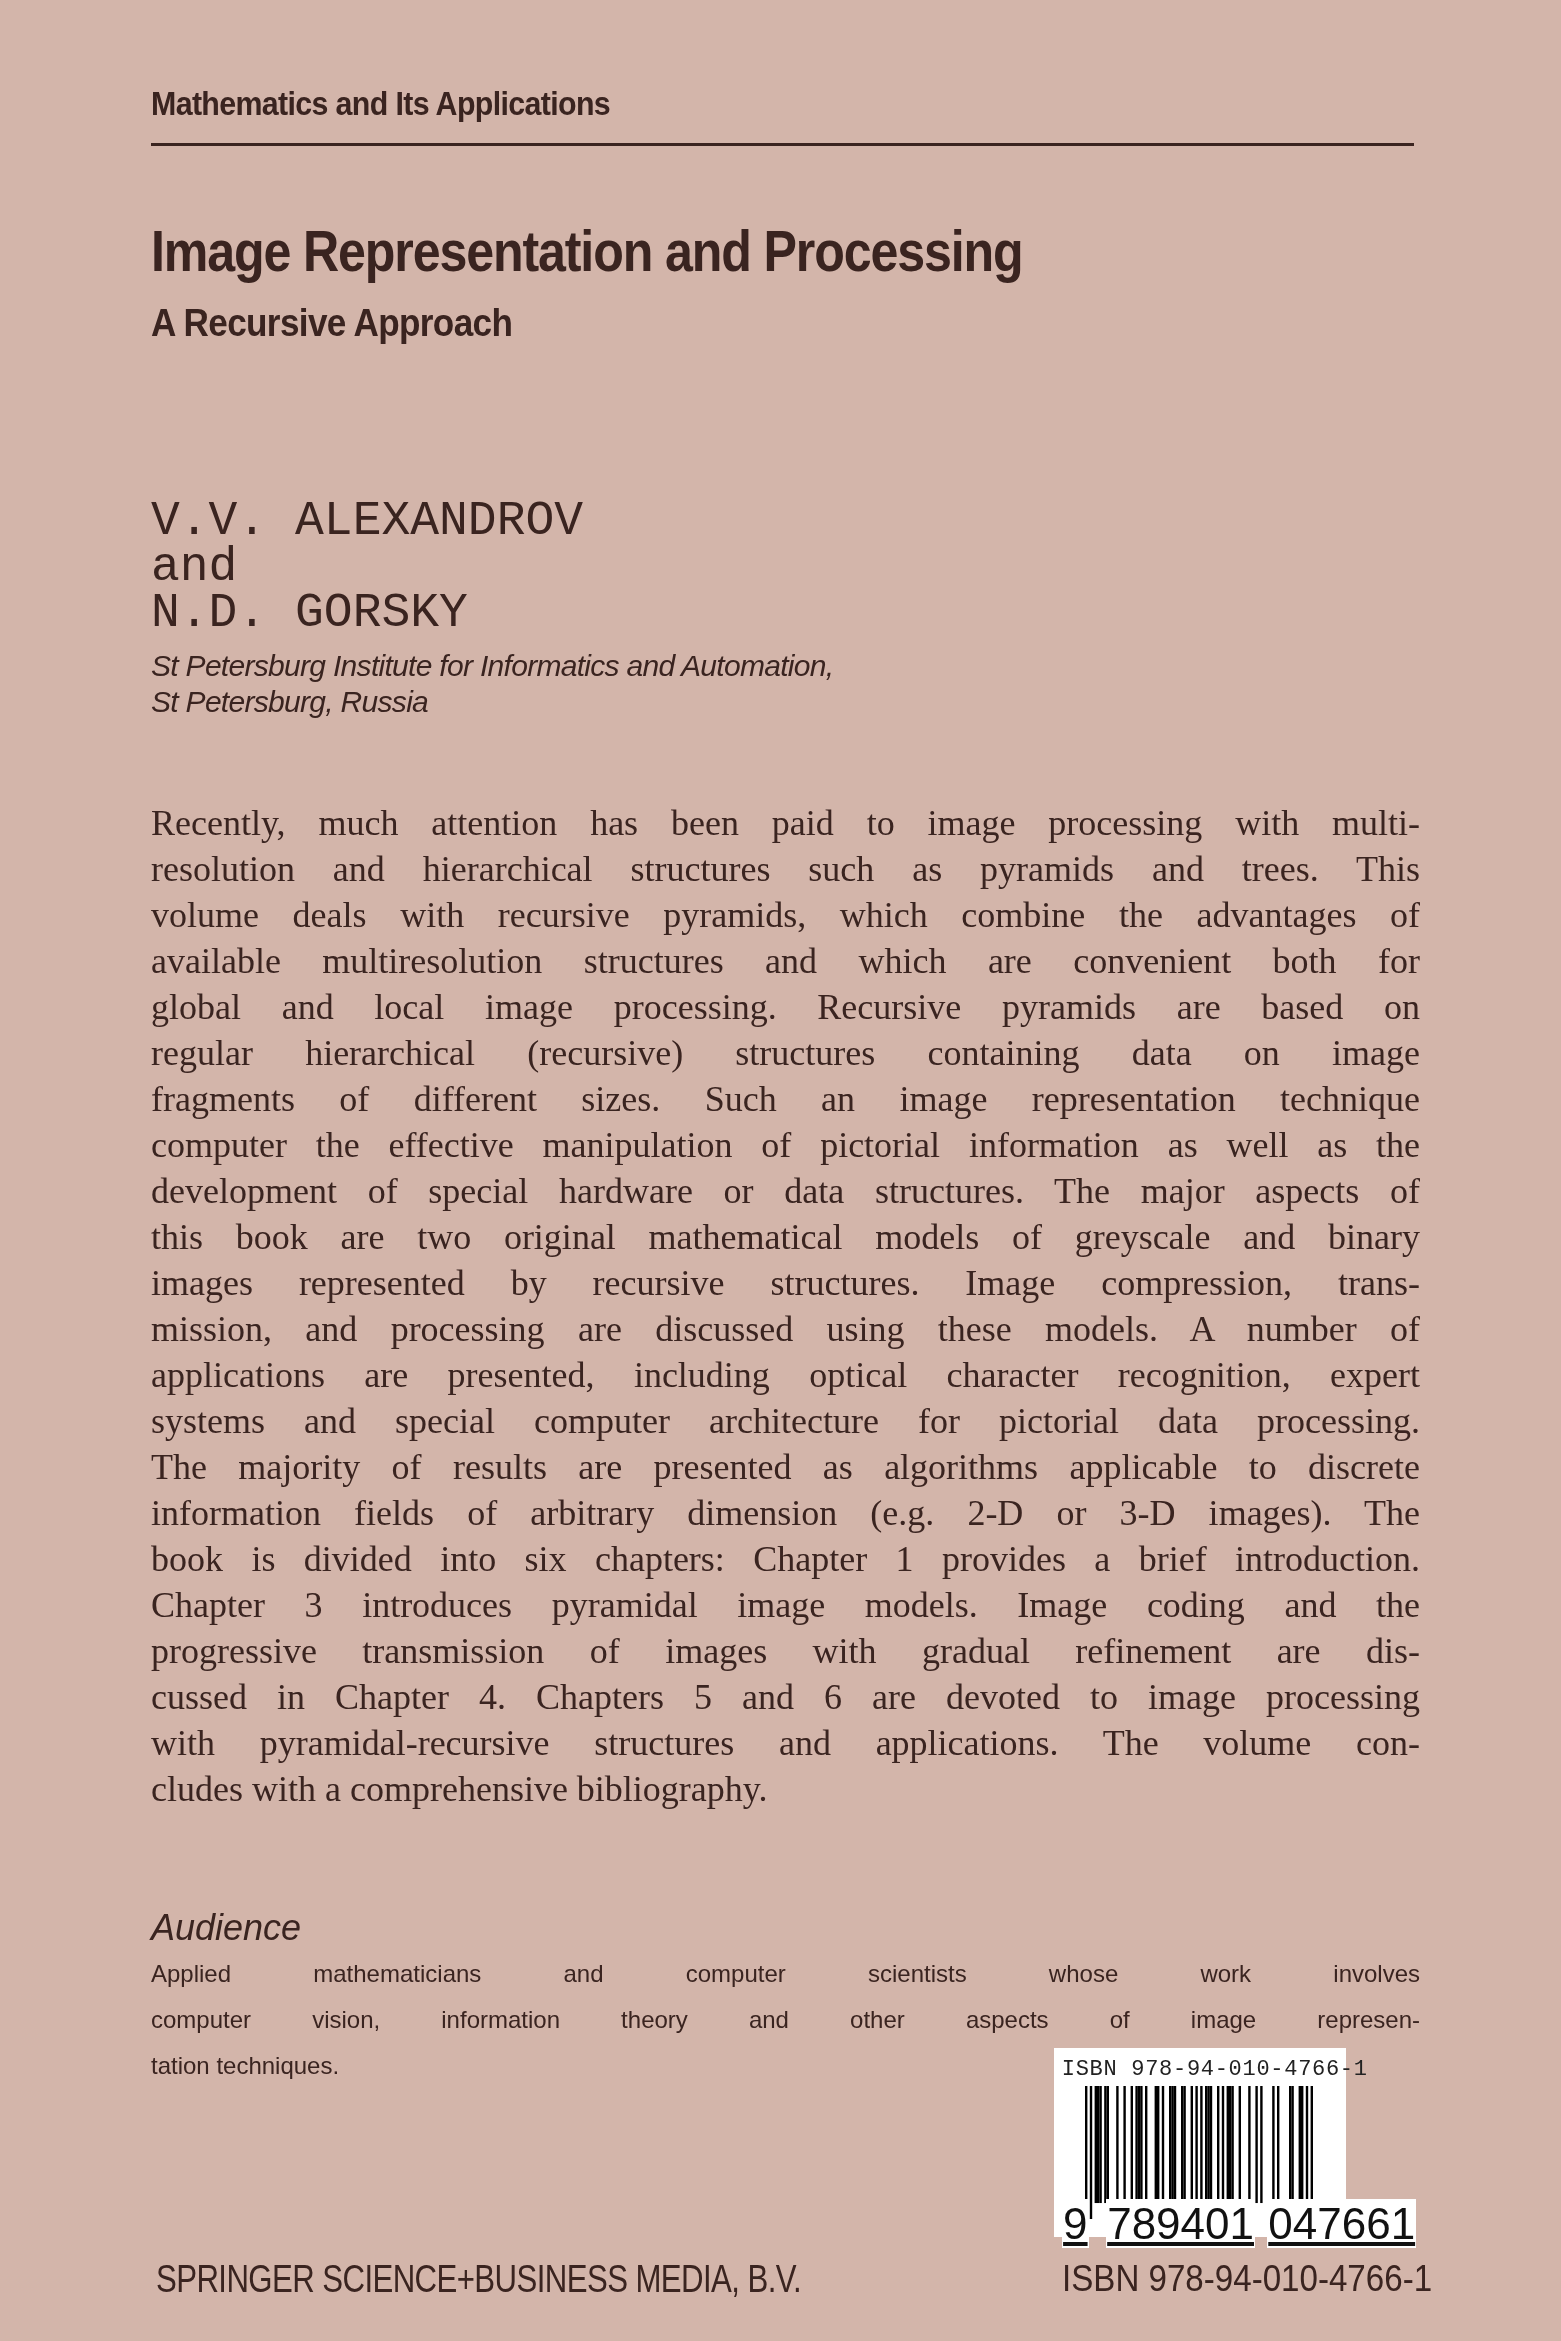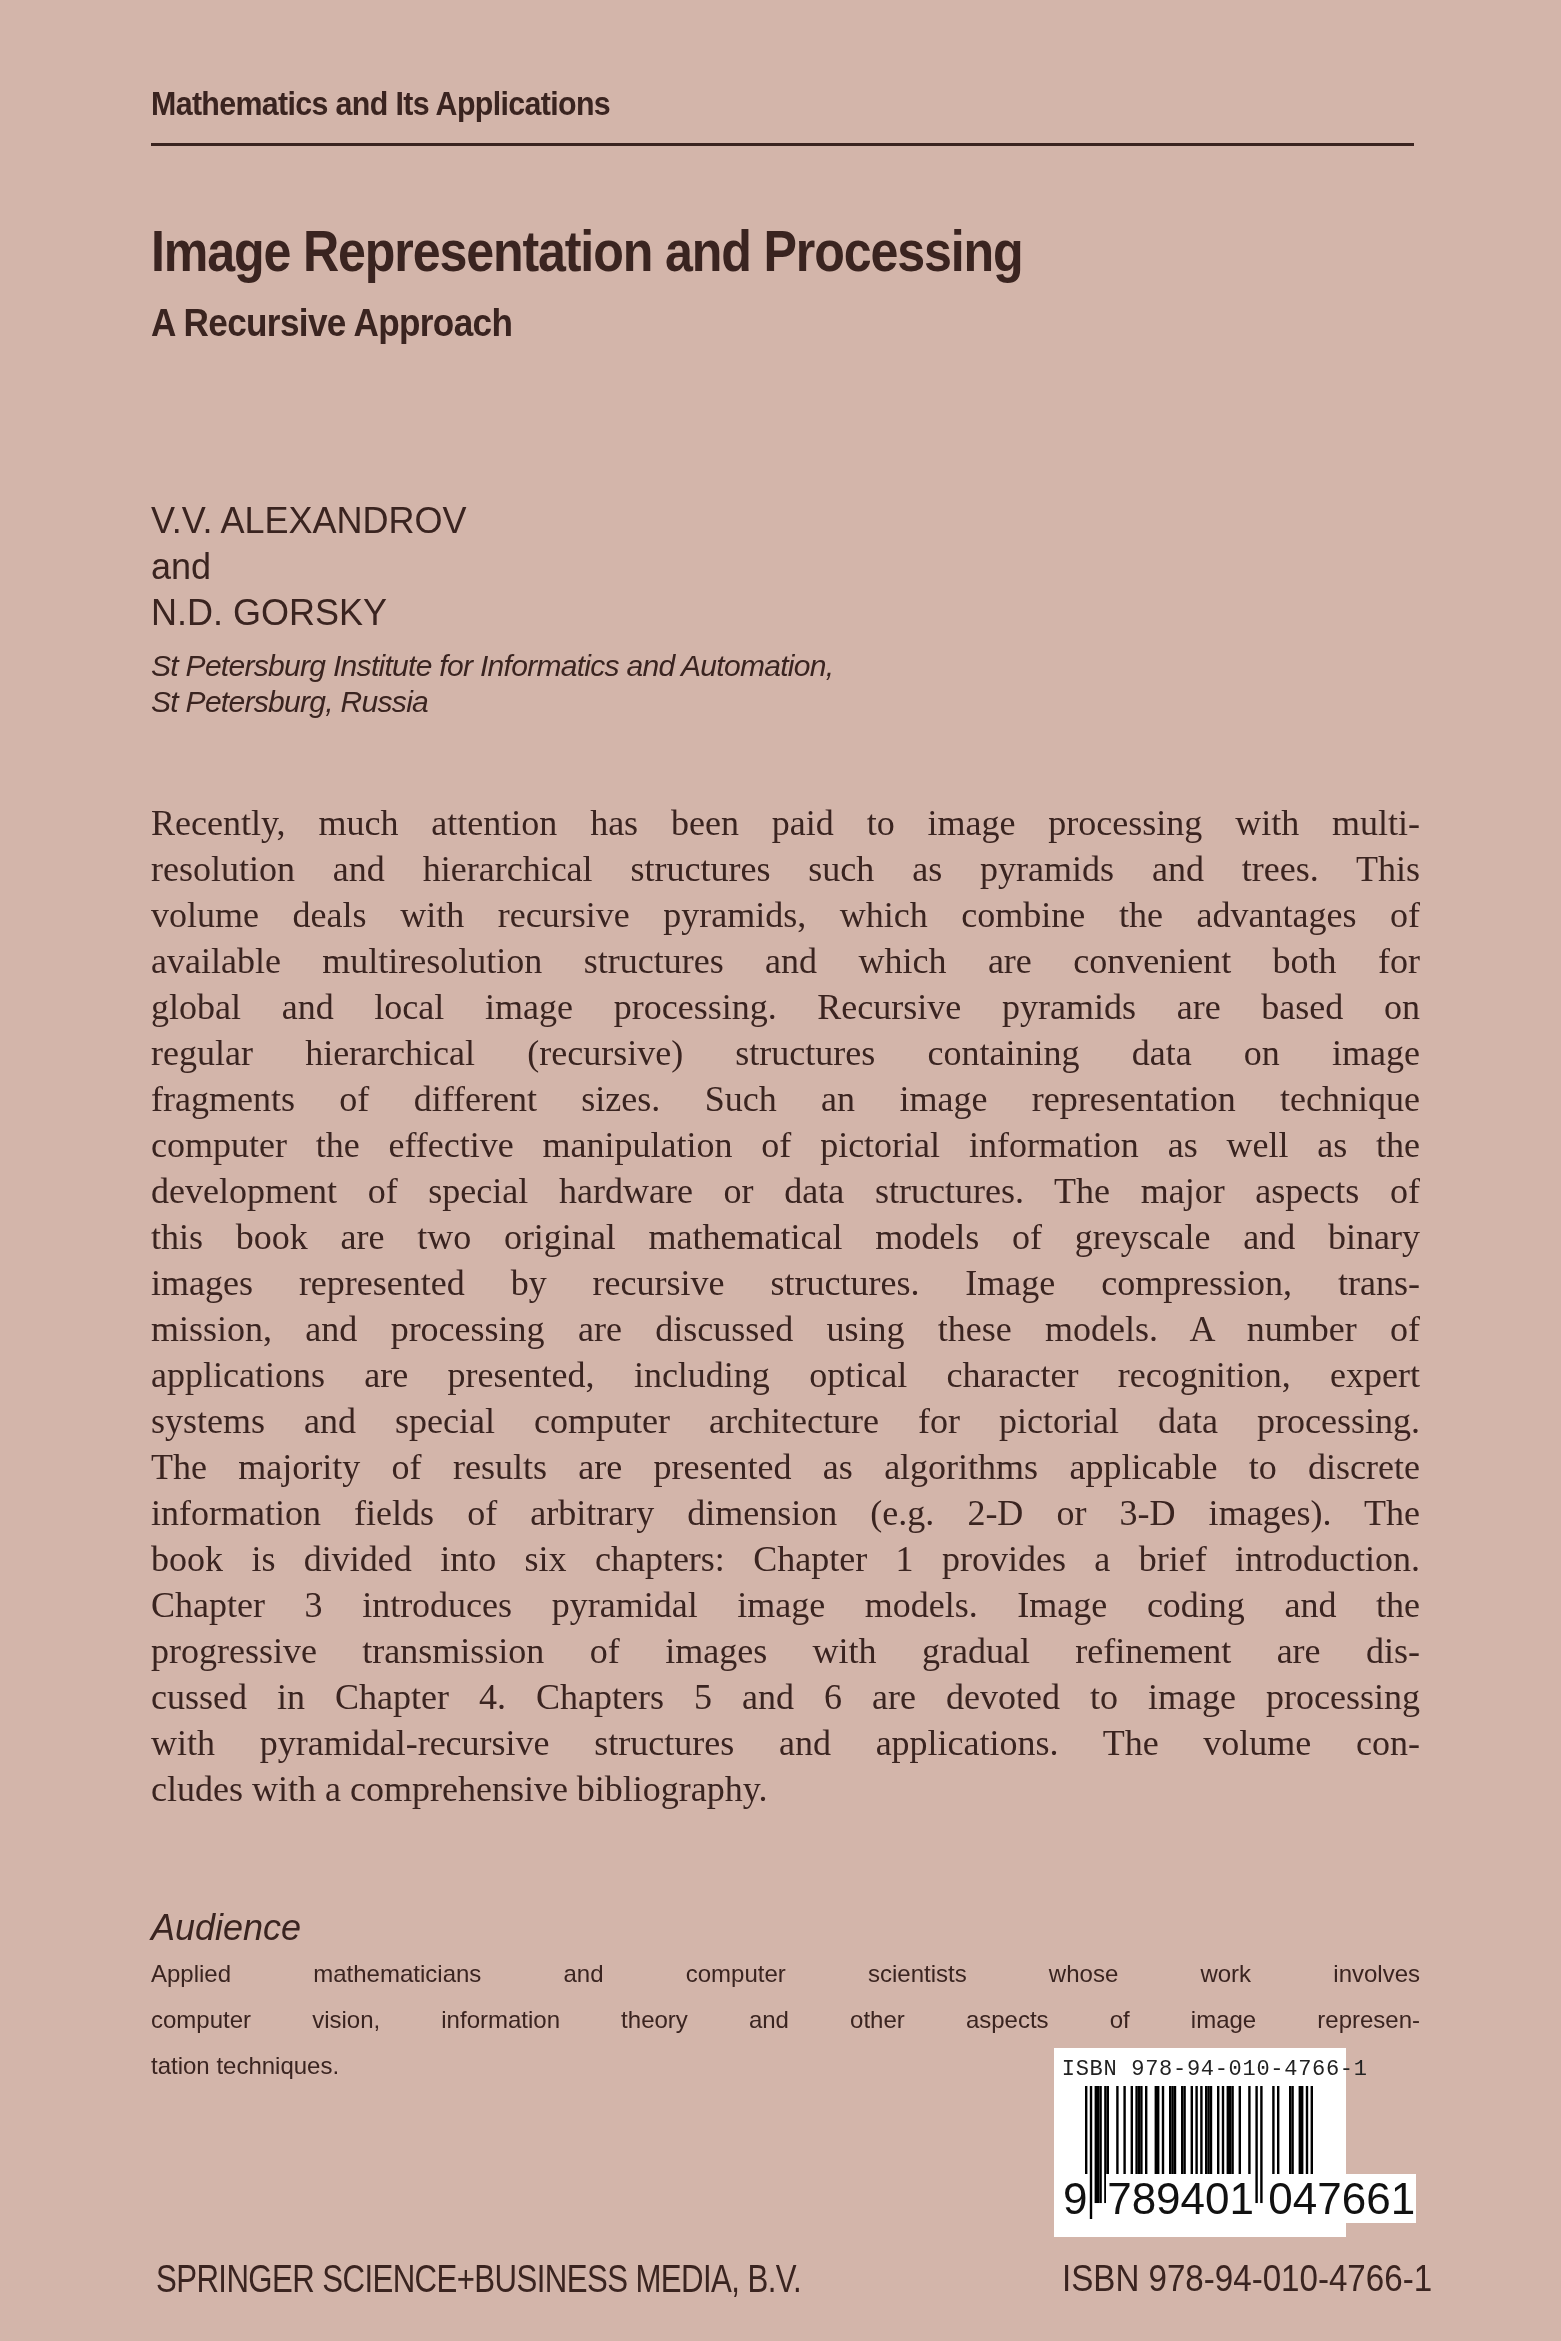"V.V. ALEXANDROV" .authors { font-family: Liberation Sans, sans-serif -> Liberation Mono, monospace; font-size: 36px -> 48px }
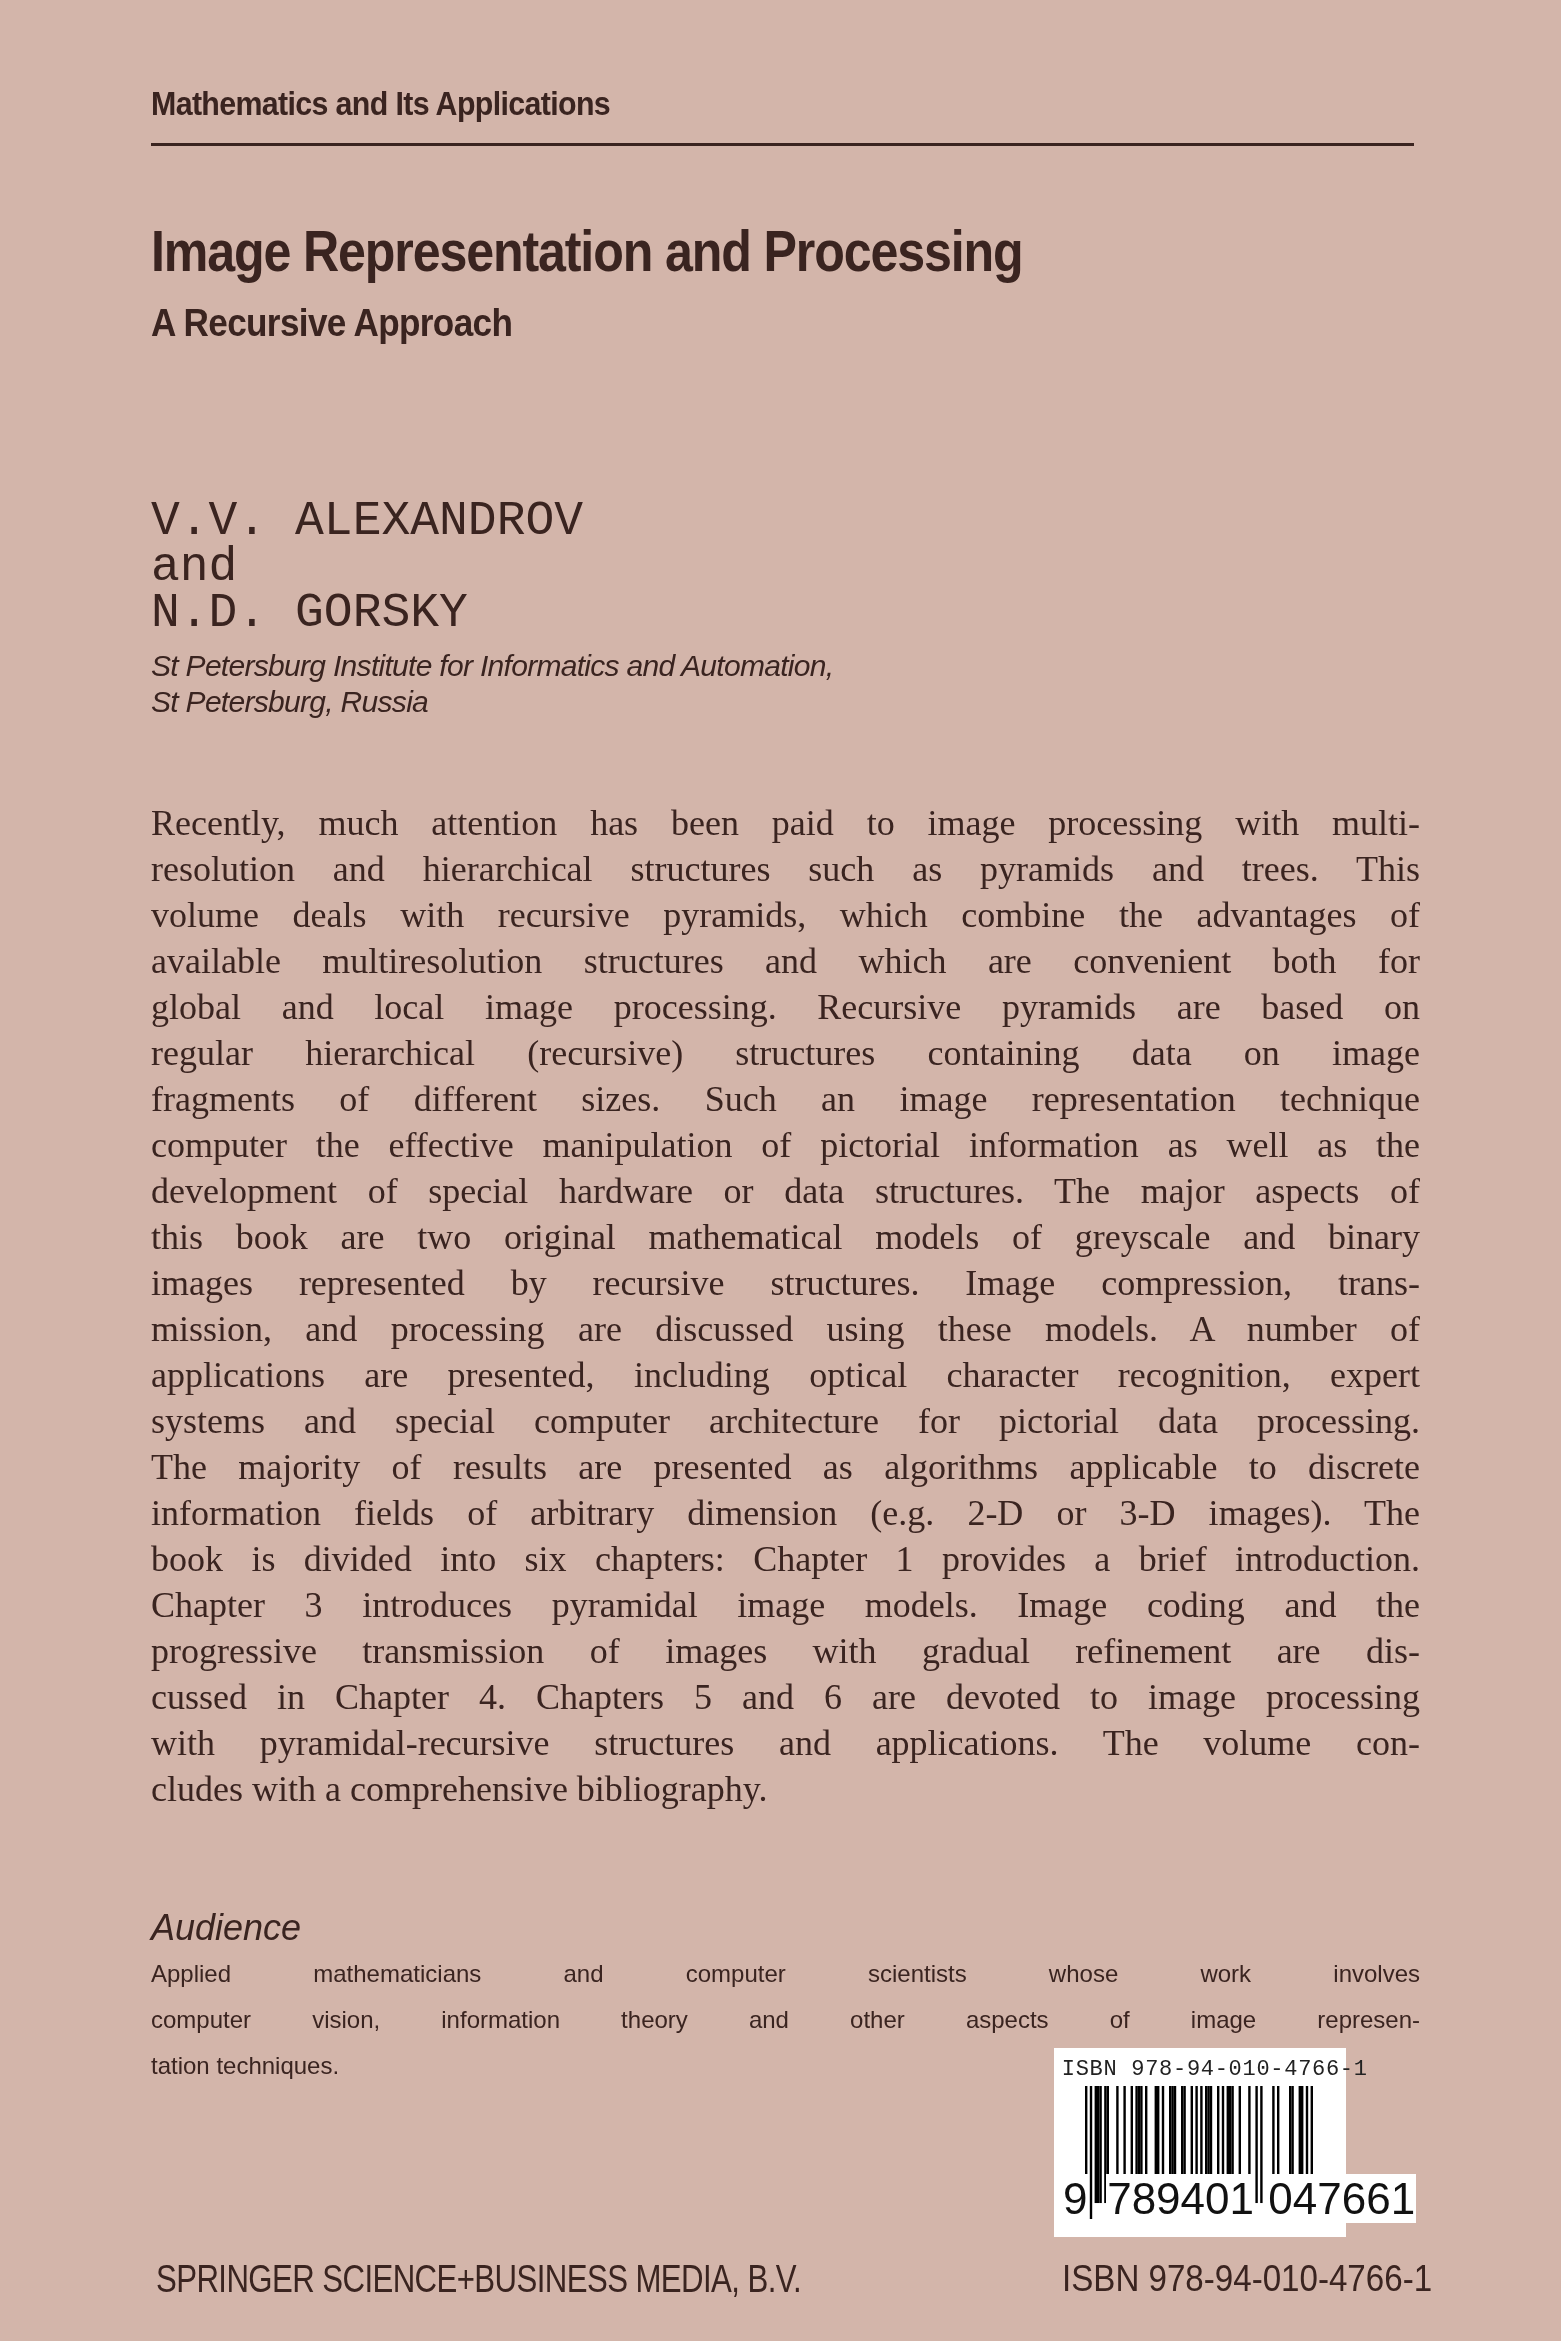"9 789401 047661" .barcode-digits { text-decoration: none -> underline; top: 126px -> 151px }
